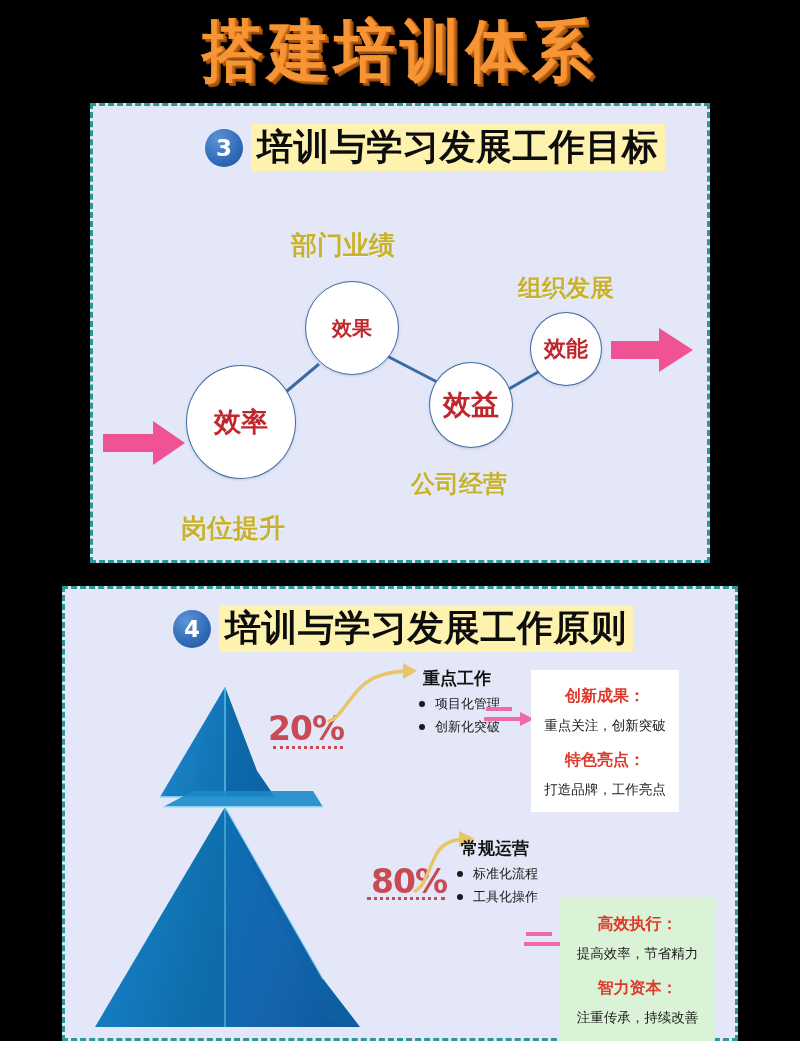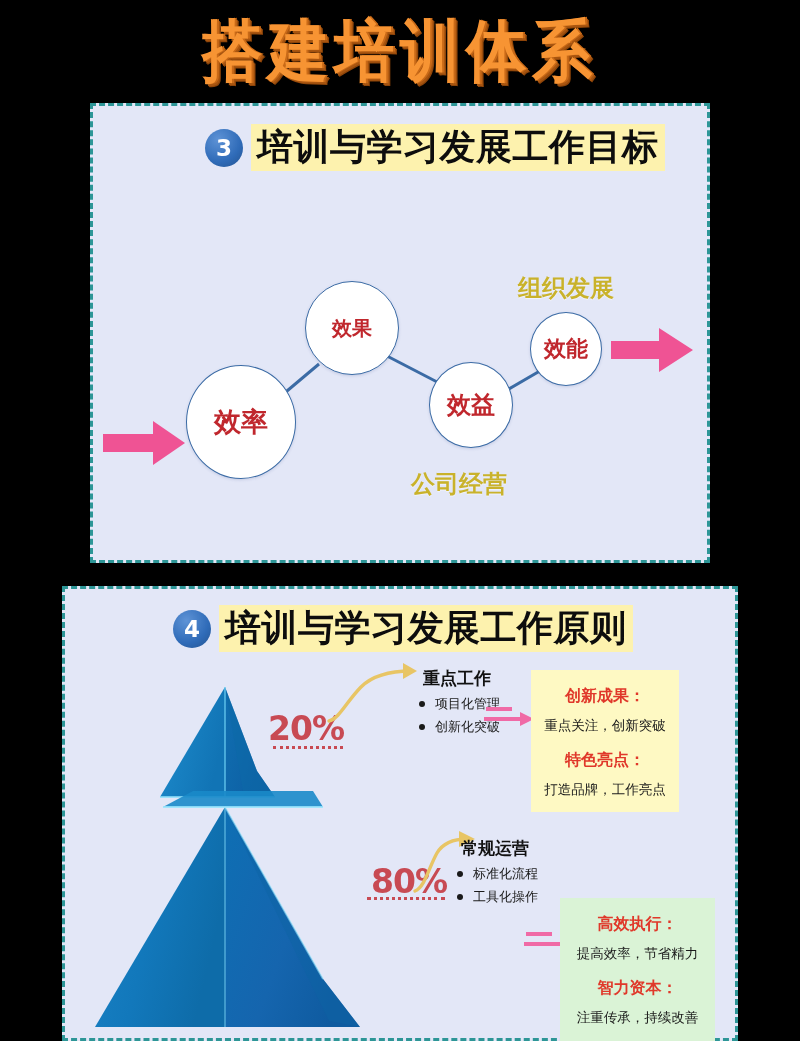"部门业绩" div.node-label { html: none -> <div>部门业绩</div> }
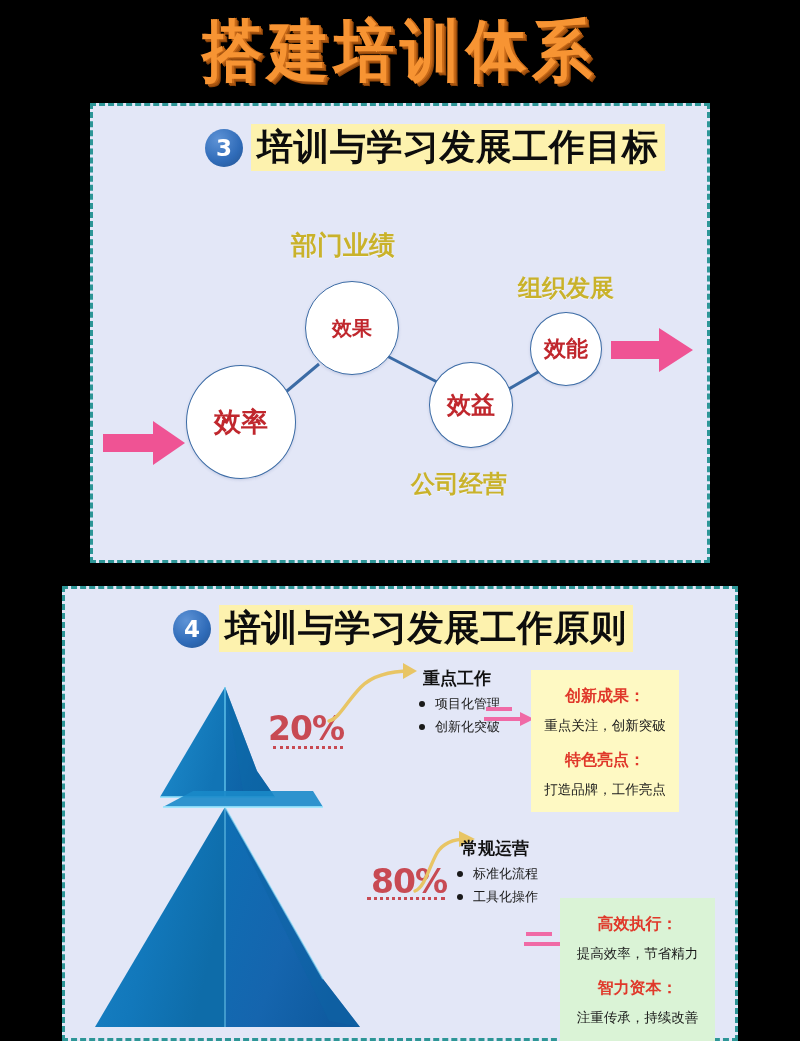"效益" #node-2 { font-size: 24px -> 28px }
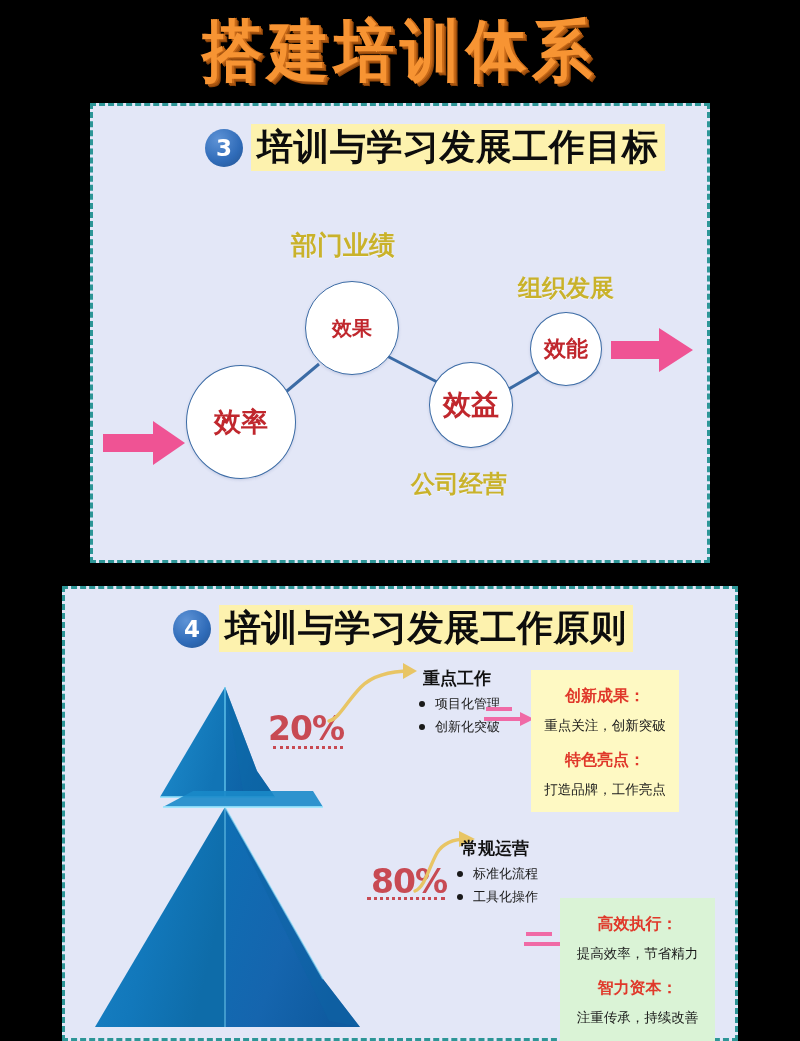"岗位提升" div.node-label { html: none -> <div>岗位提升</div> }
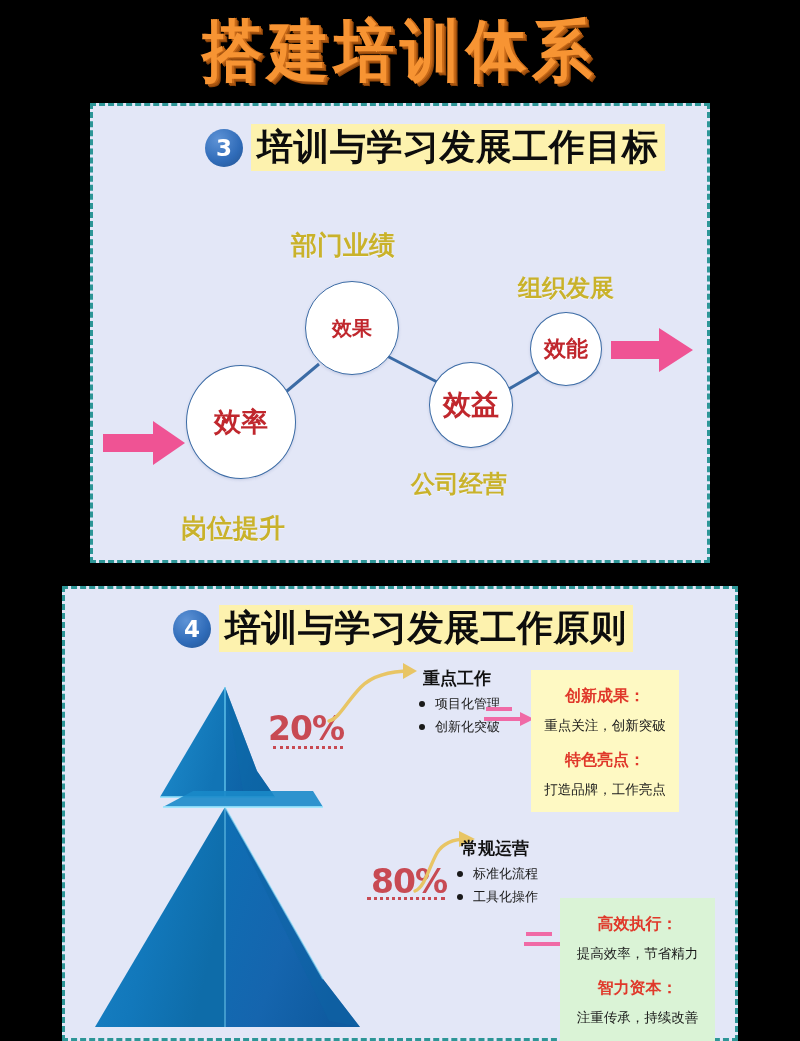"创新成果：" #callout-pink { background: #fef9c3 -> #ffffff }
